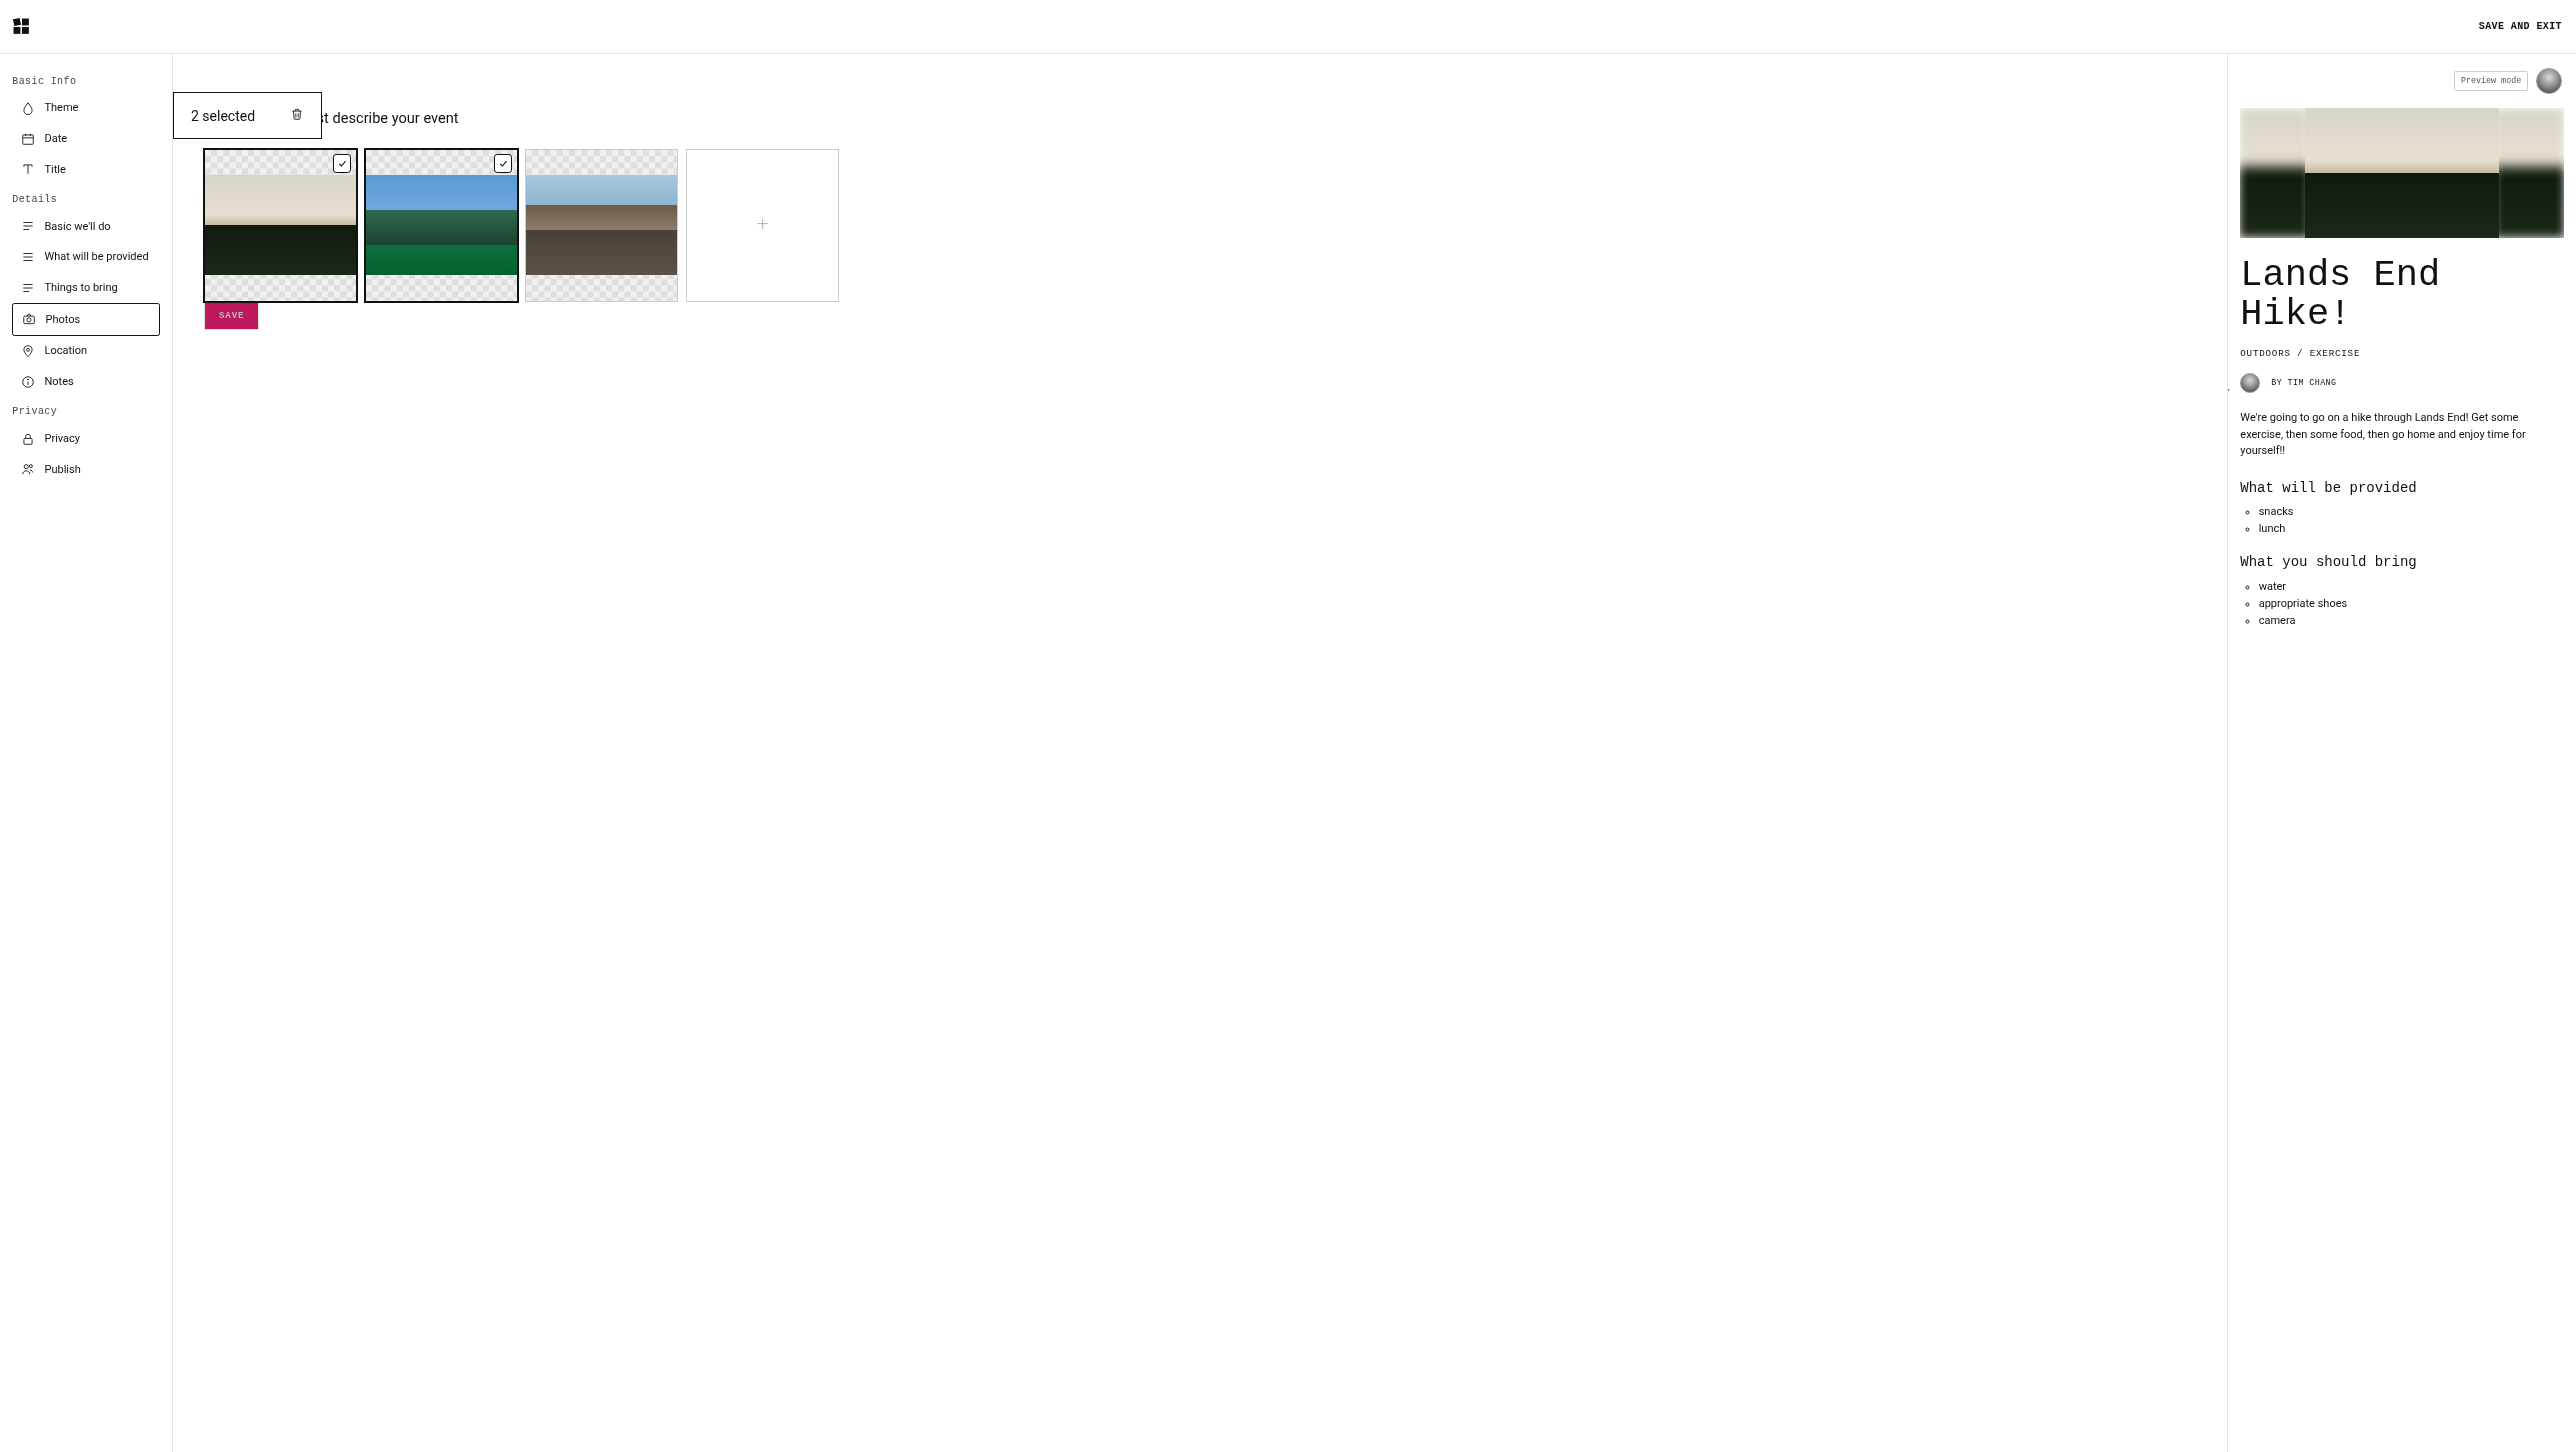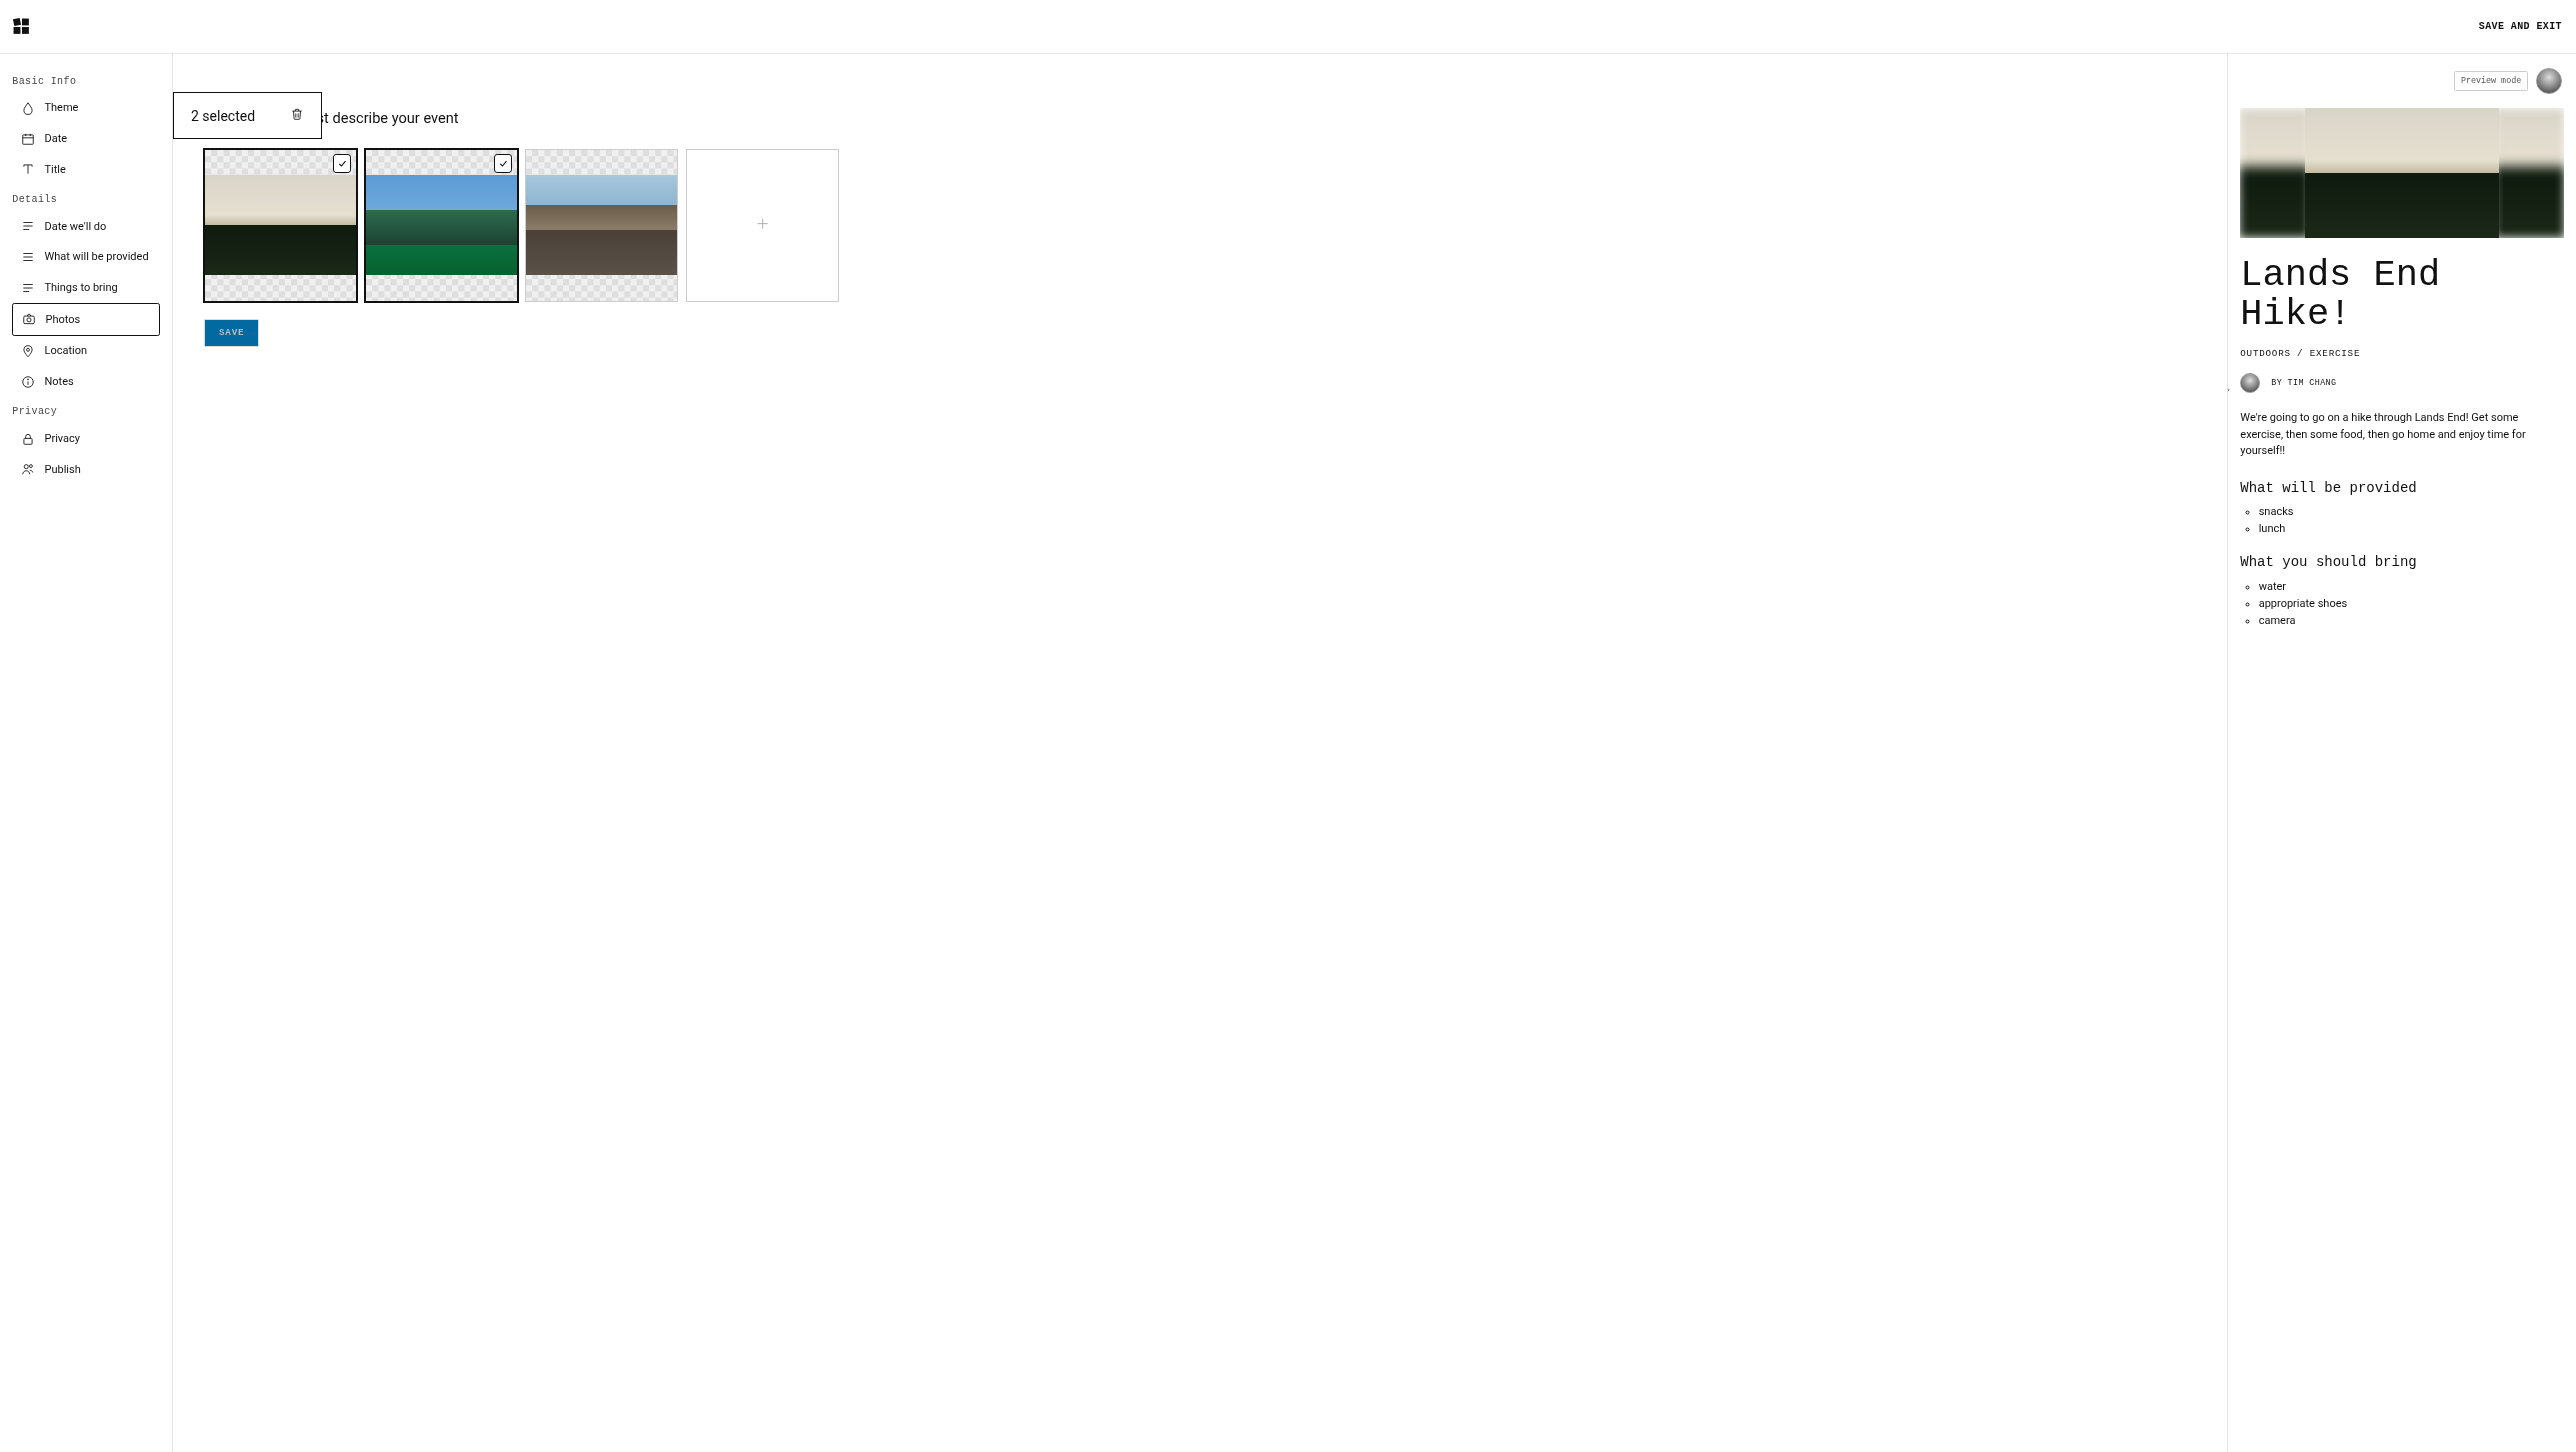"Date we'll do" span { text: Date -> Basic }
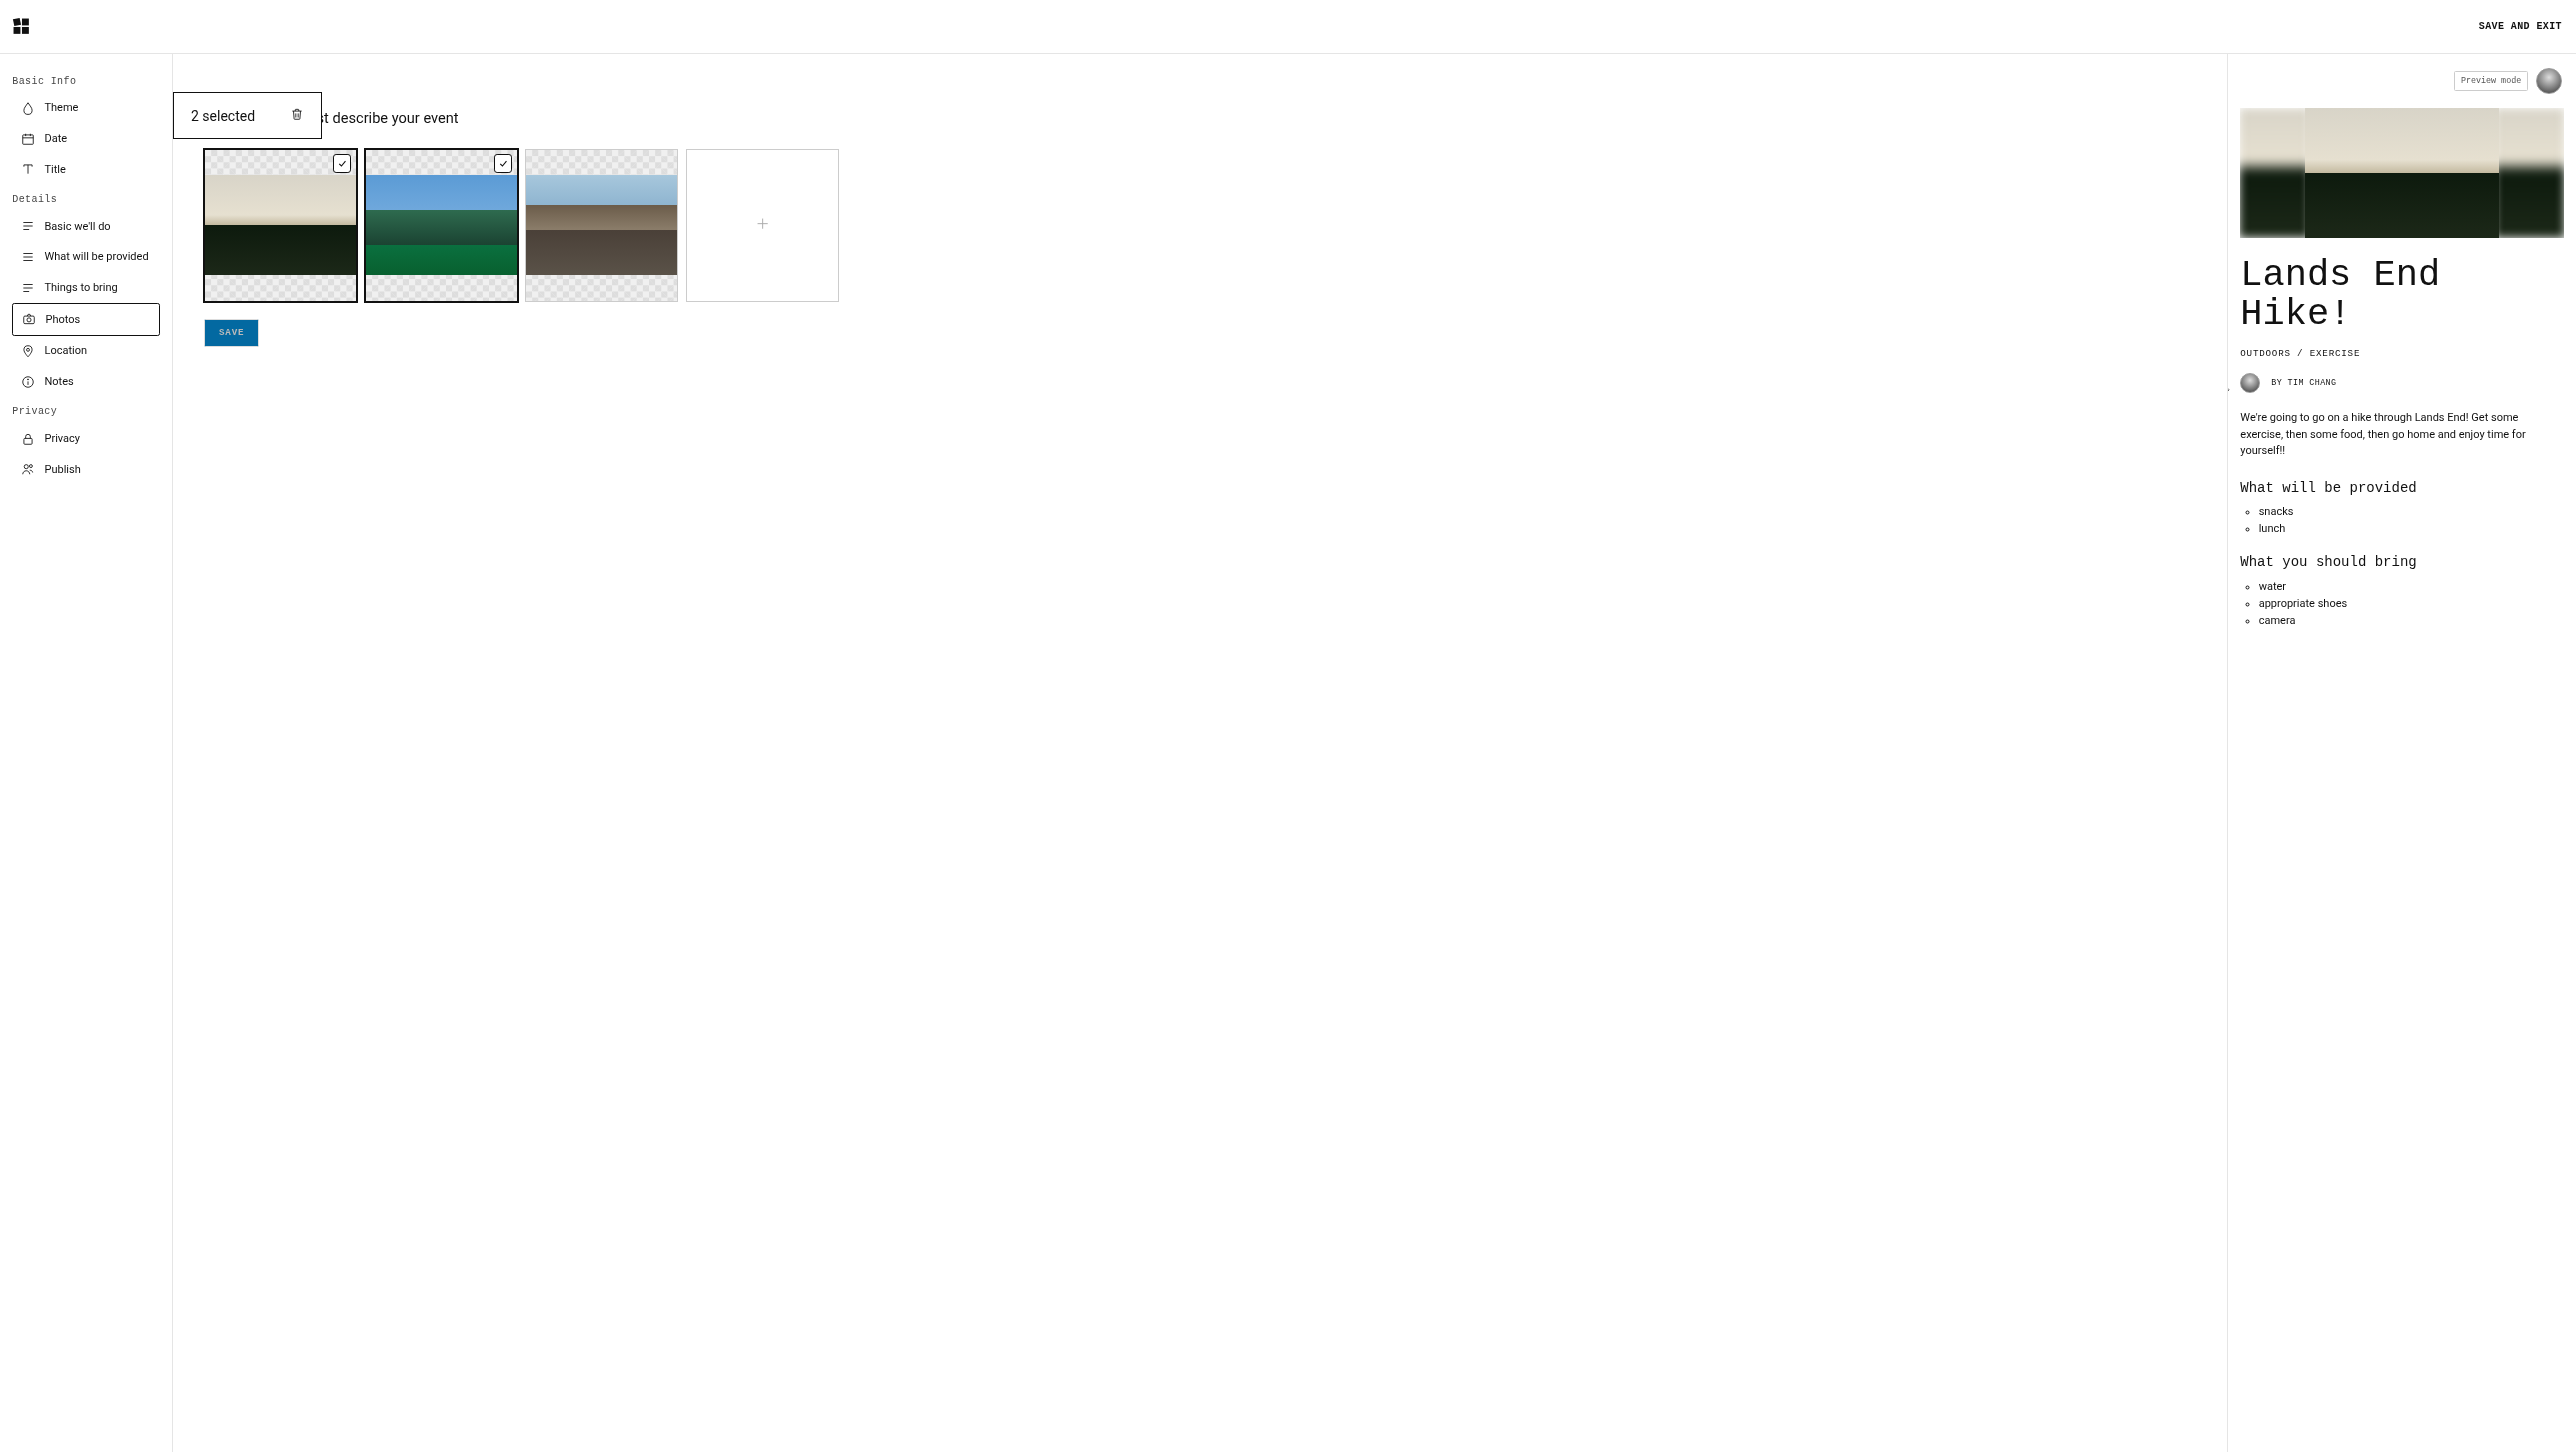"SAVE" .save-btn { background: #0369a1 -> #be185d; margin-top: 17px -> none }
